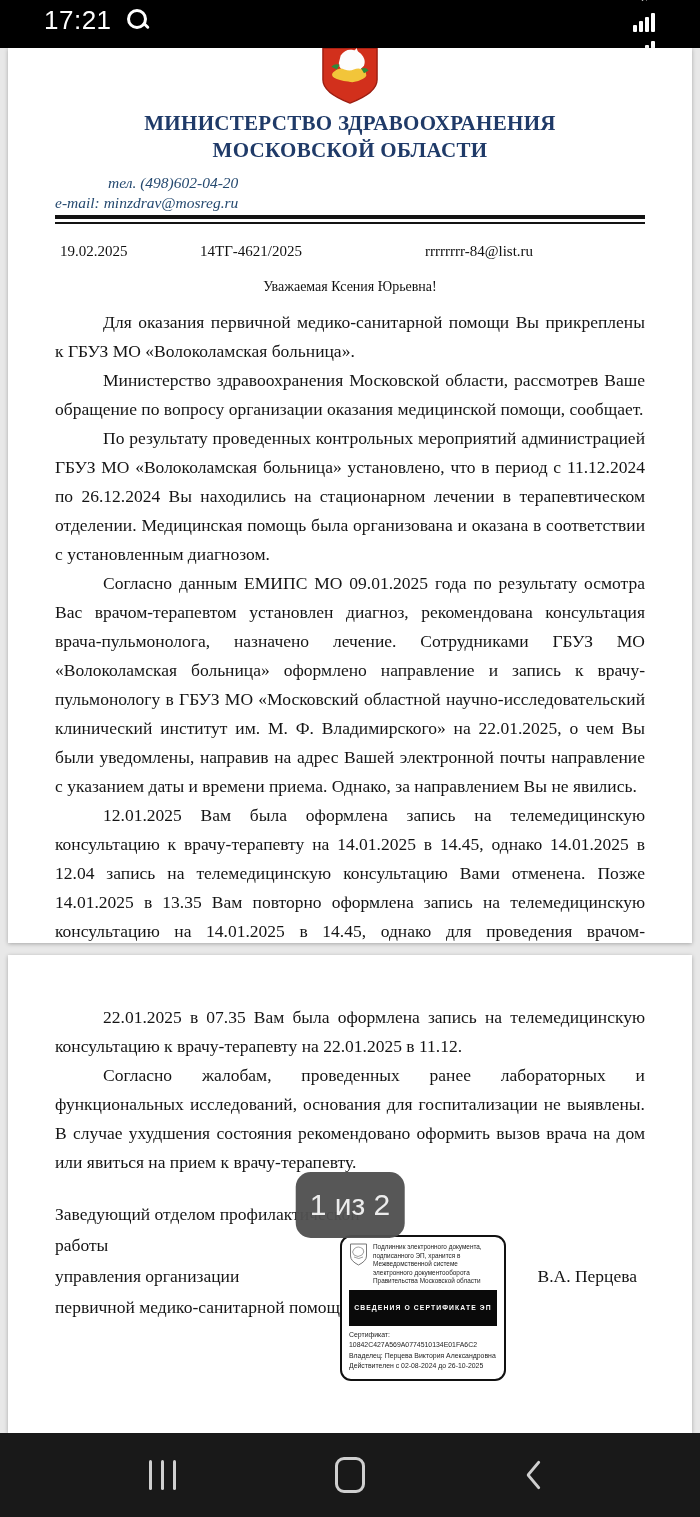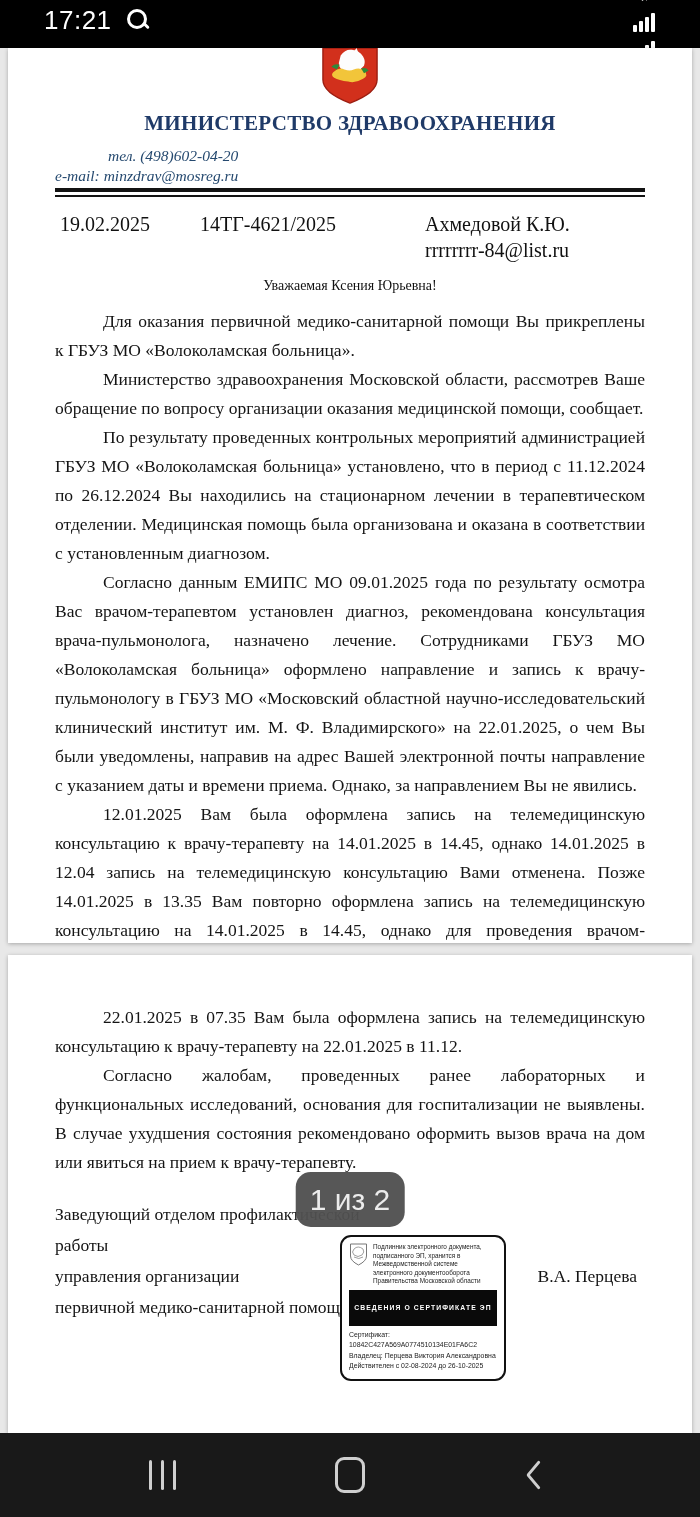"МОСКОВСКОЙ ОБЛАСТИ" div { html: none -> <div>МОСКОВСКОЙ ОБЛАСТИ</div> }
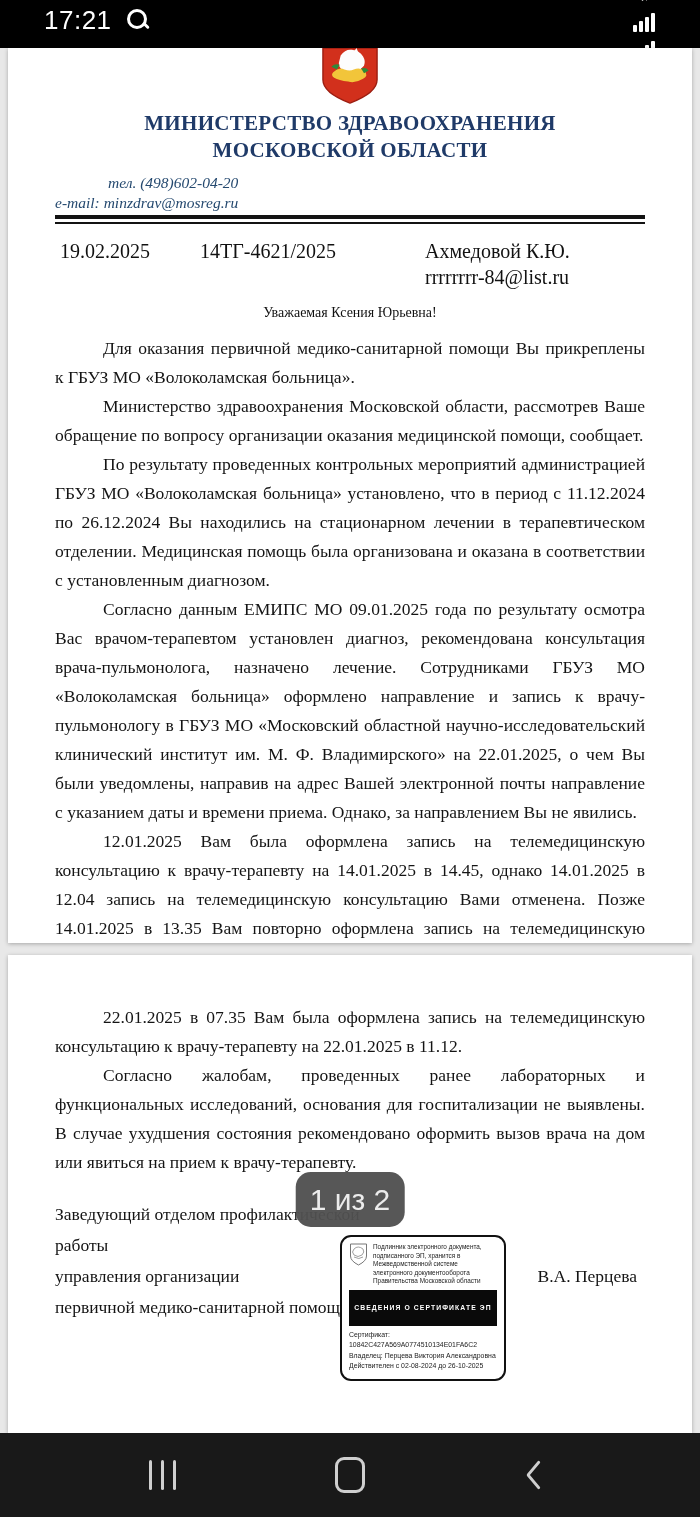"19.02.2025" .ref-row { font-size: 20px -> 15px }
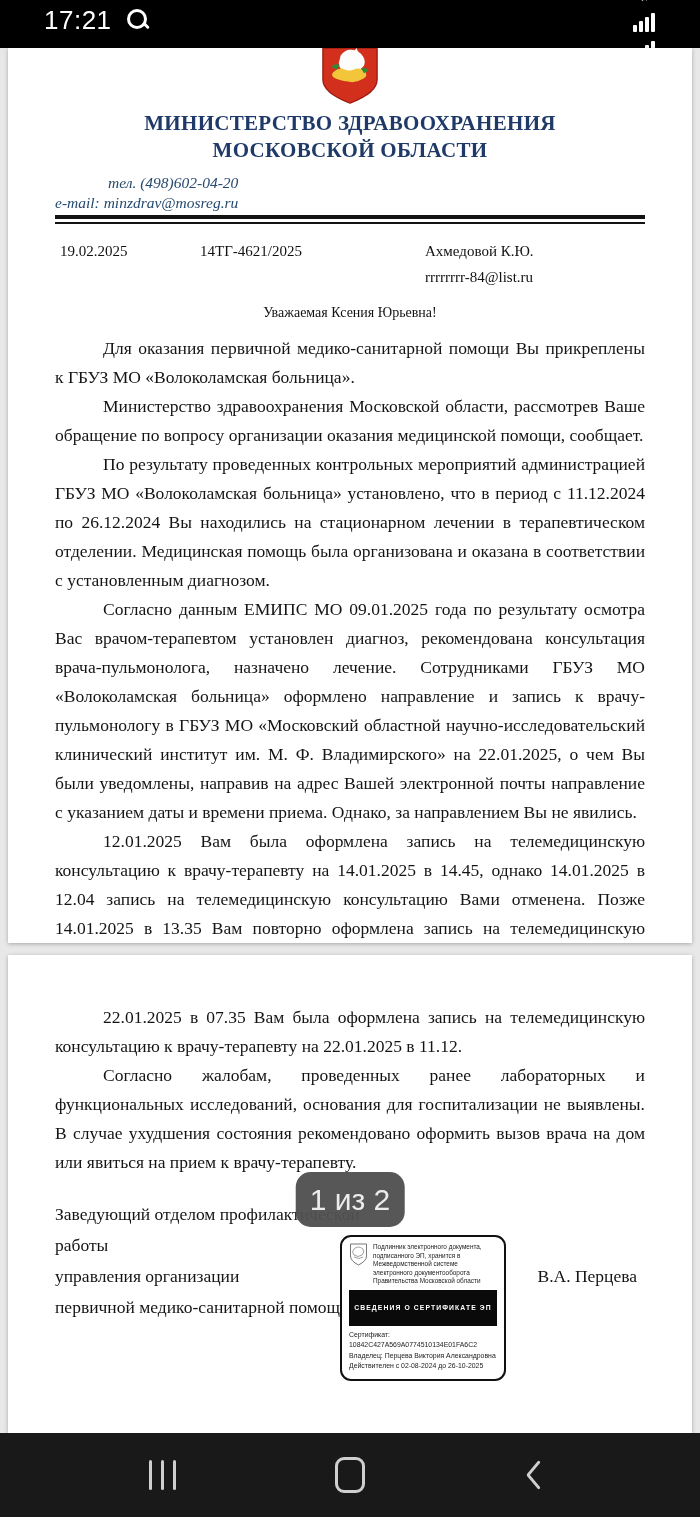"Ахмедовой К.Ю." div { html: <div>Ахмедовой К.Ю.</div> -> none }
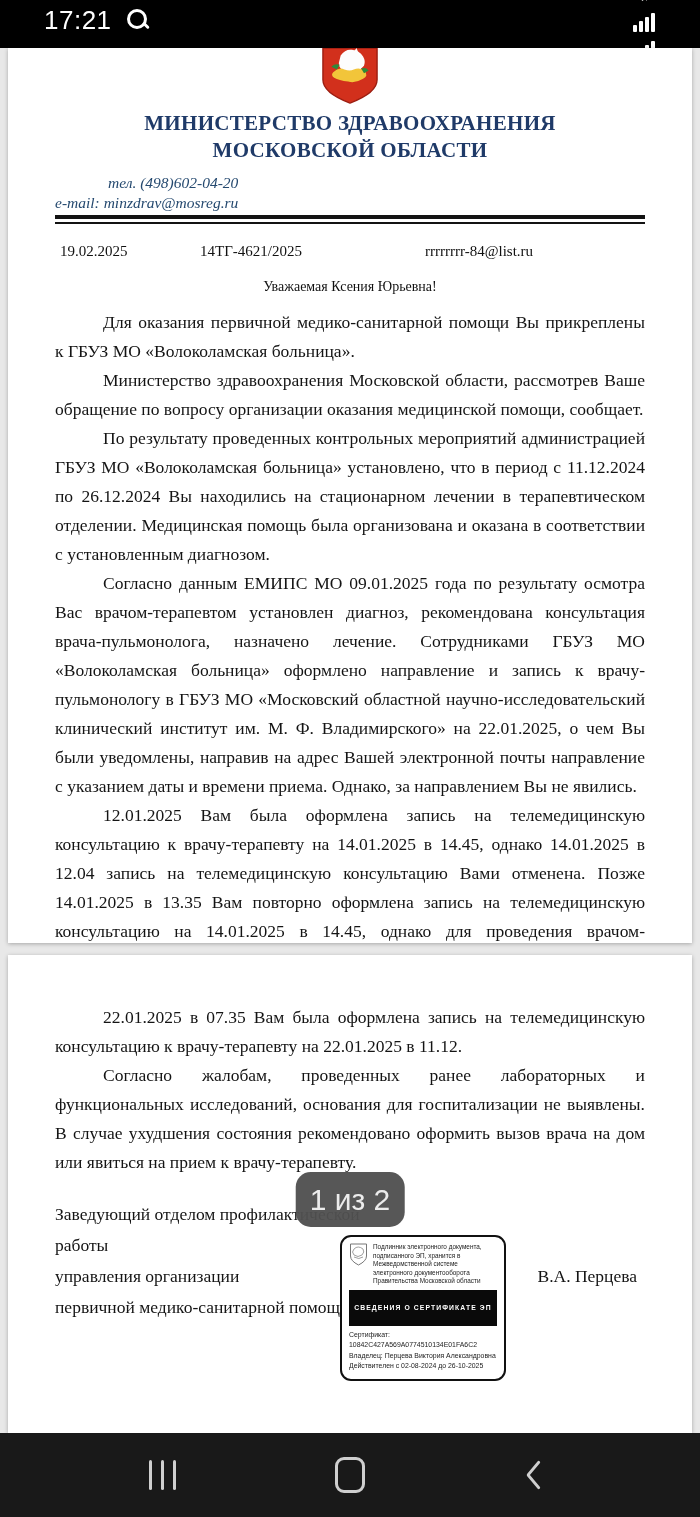"1 из 2" .pageindicator { height: 55px -> 66px }
